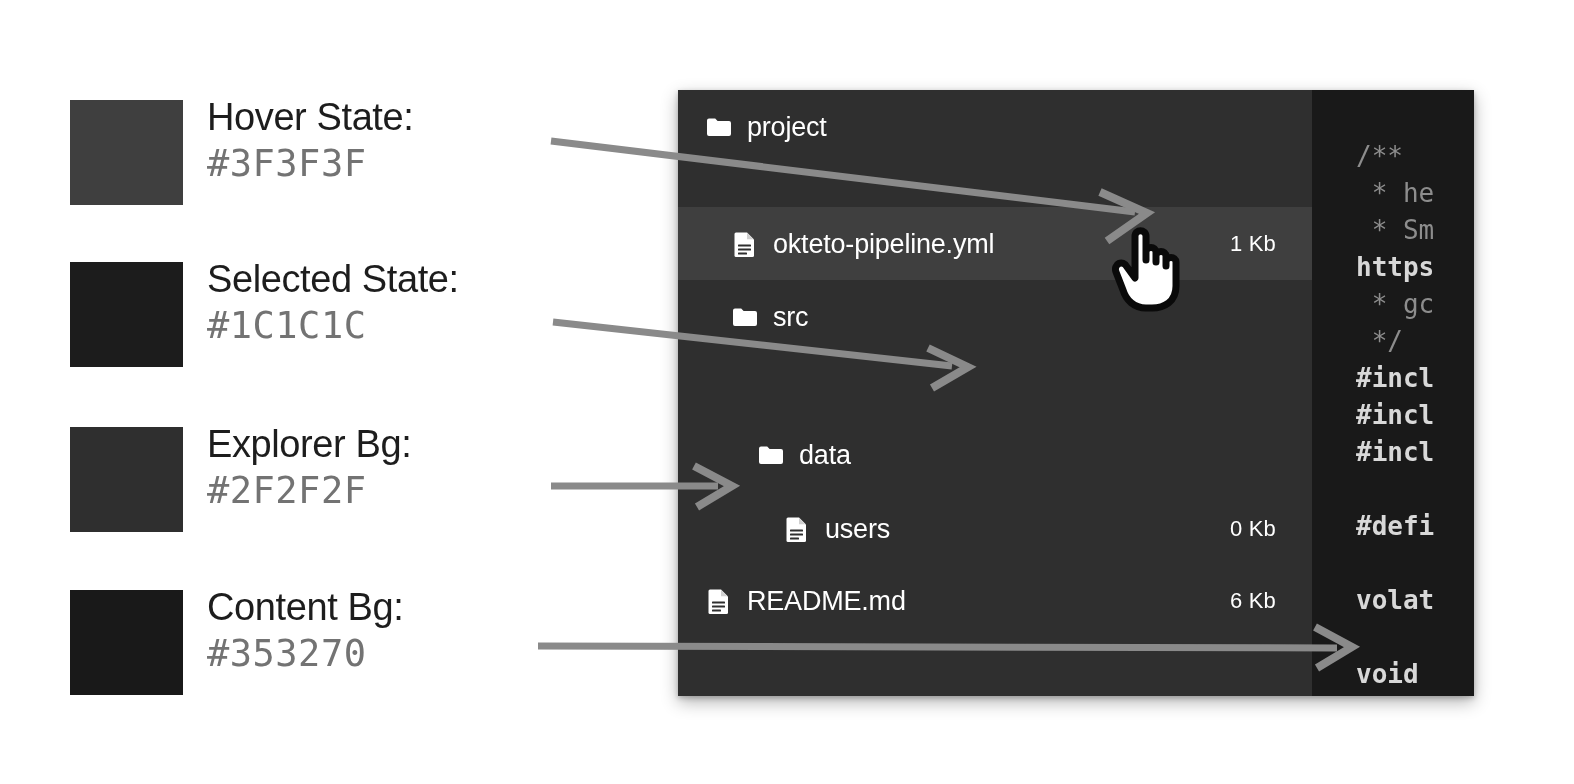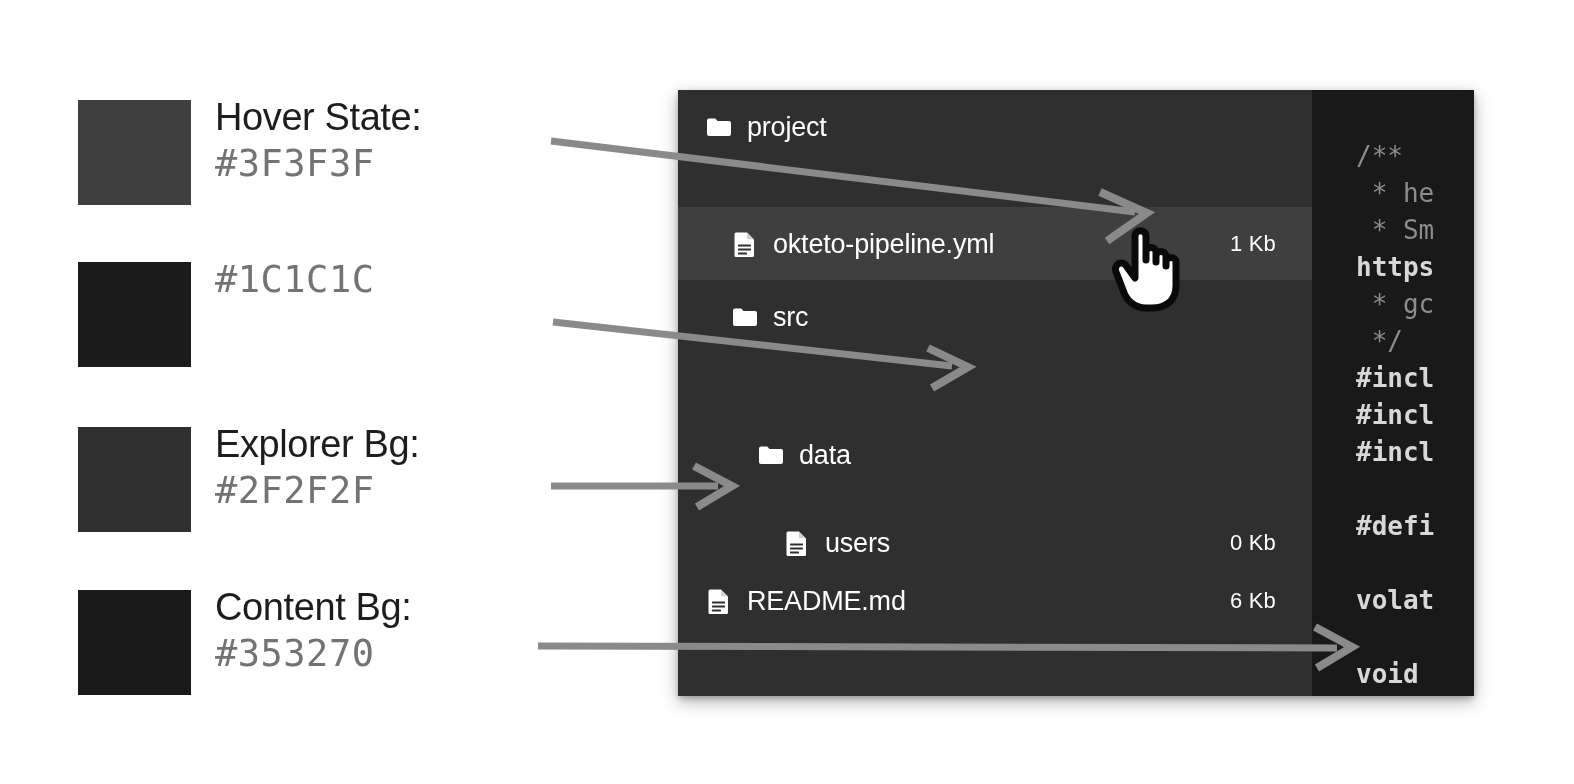"Hover State:" .legend { left: 8px -> 0 }
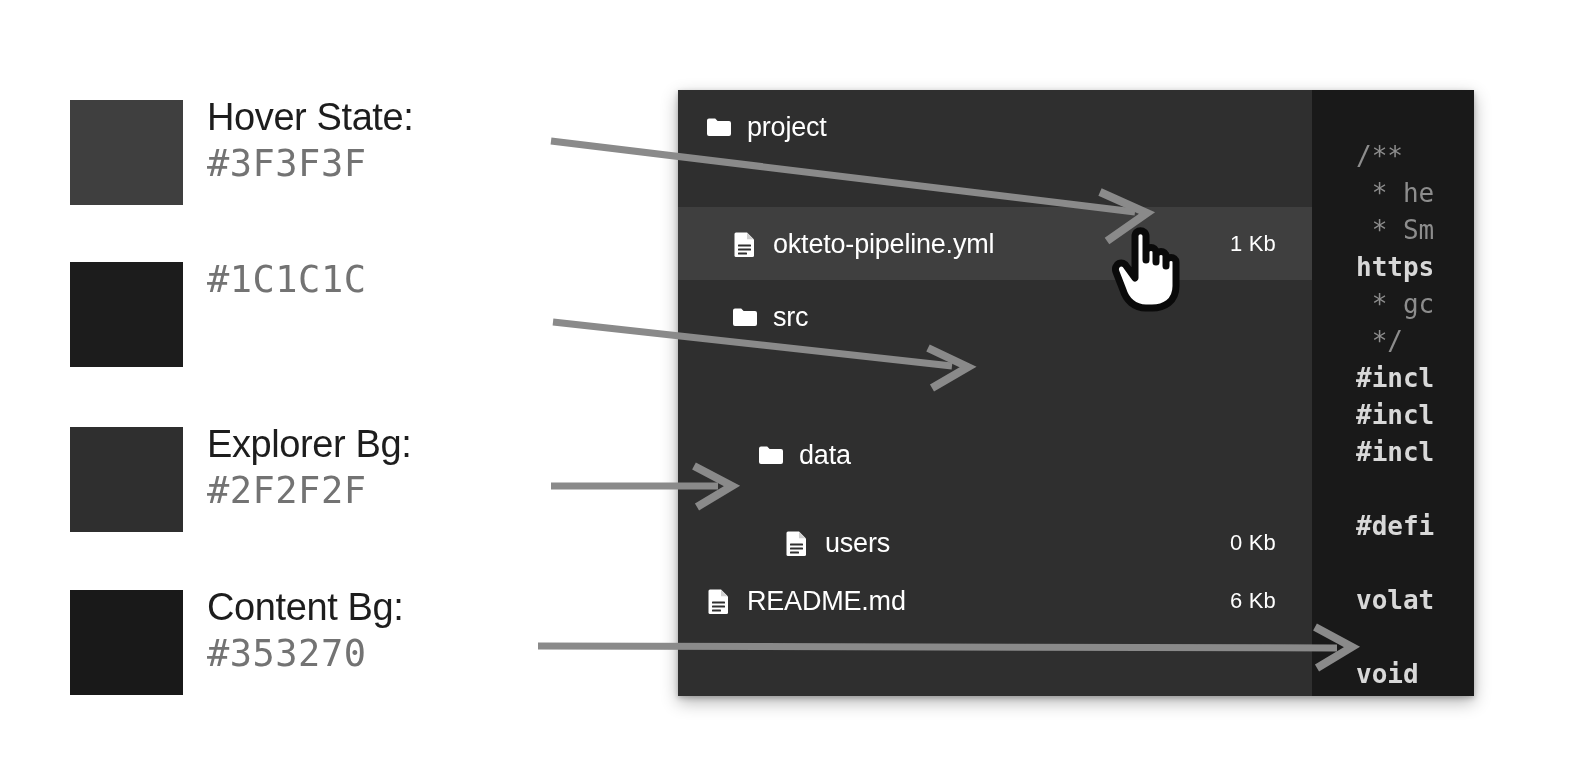"Selected State:" div.legend-label { html: none -> <div>Selected State:</div> }
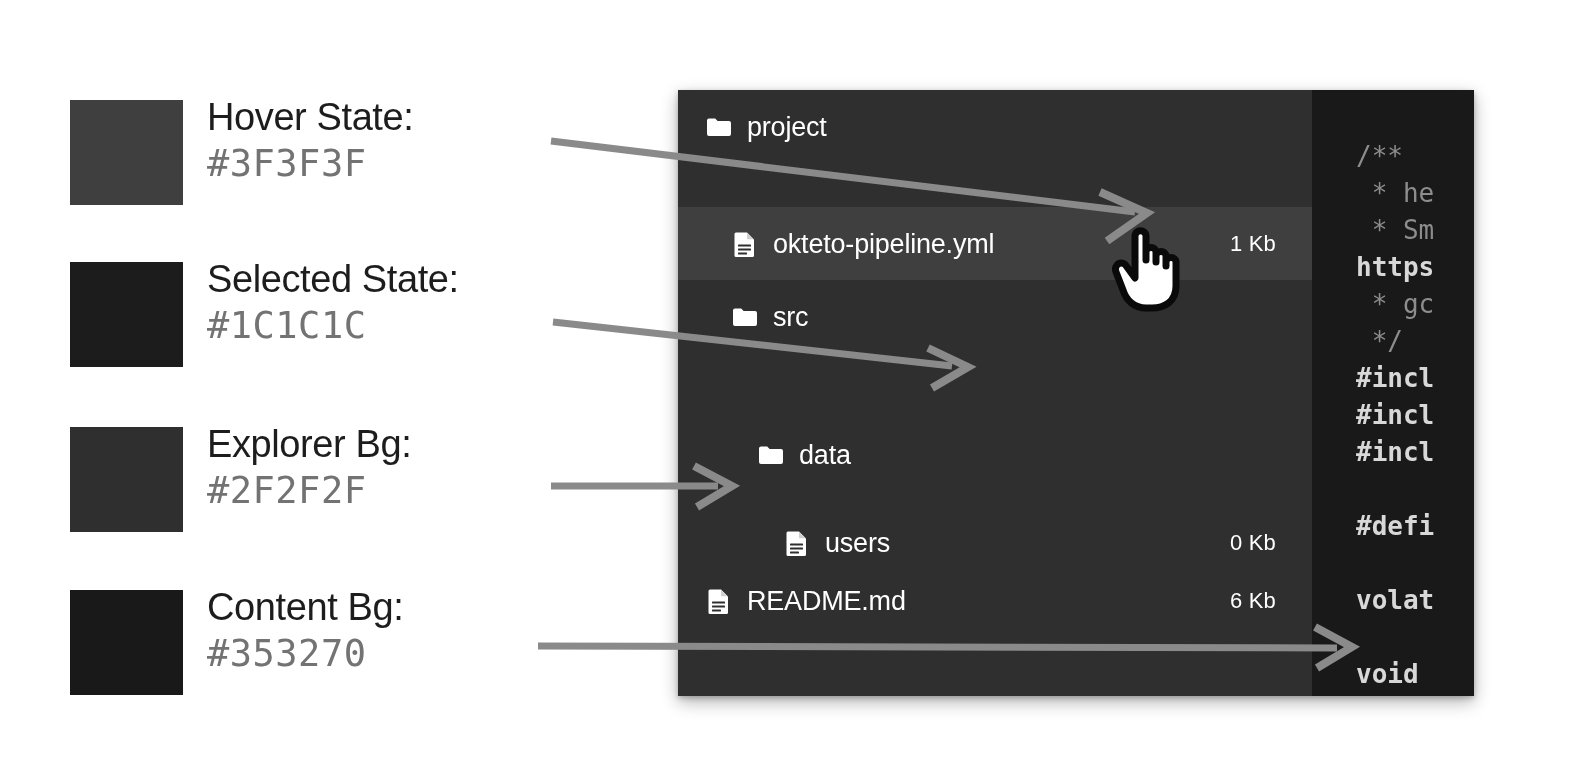"users" div.row { top: 416px -> 402px }
